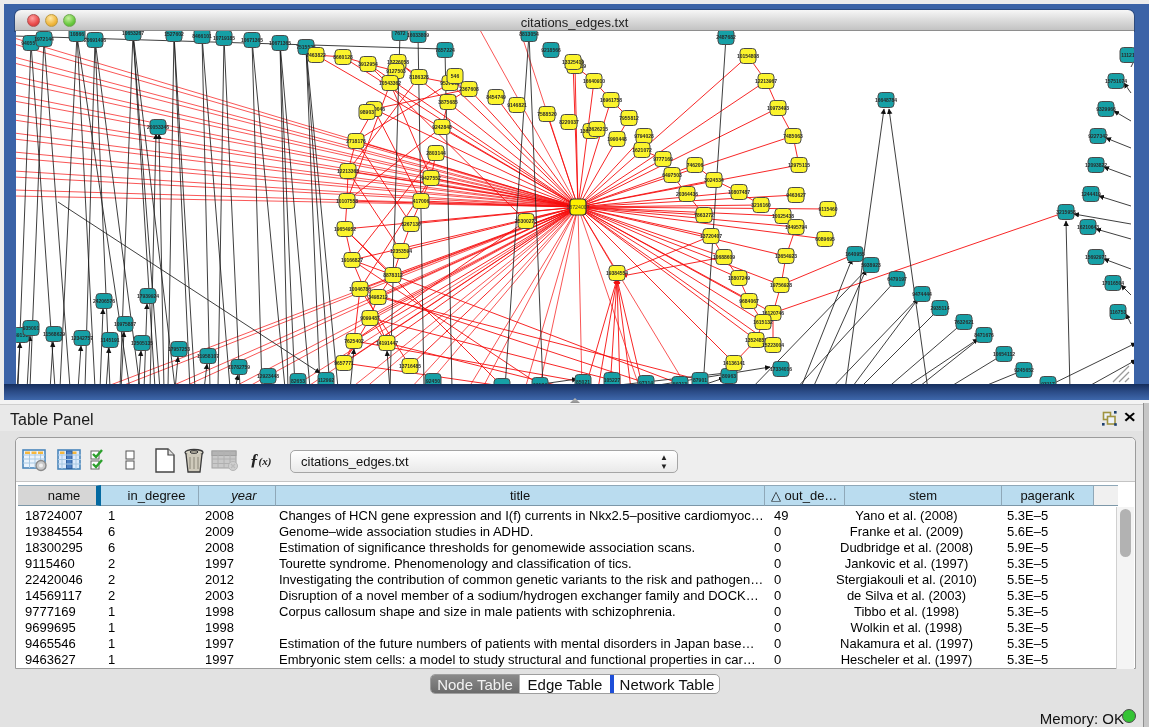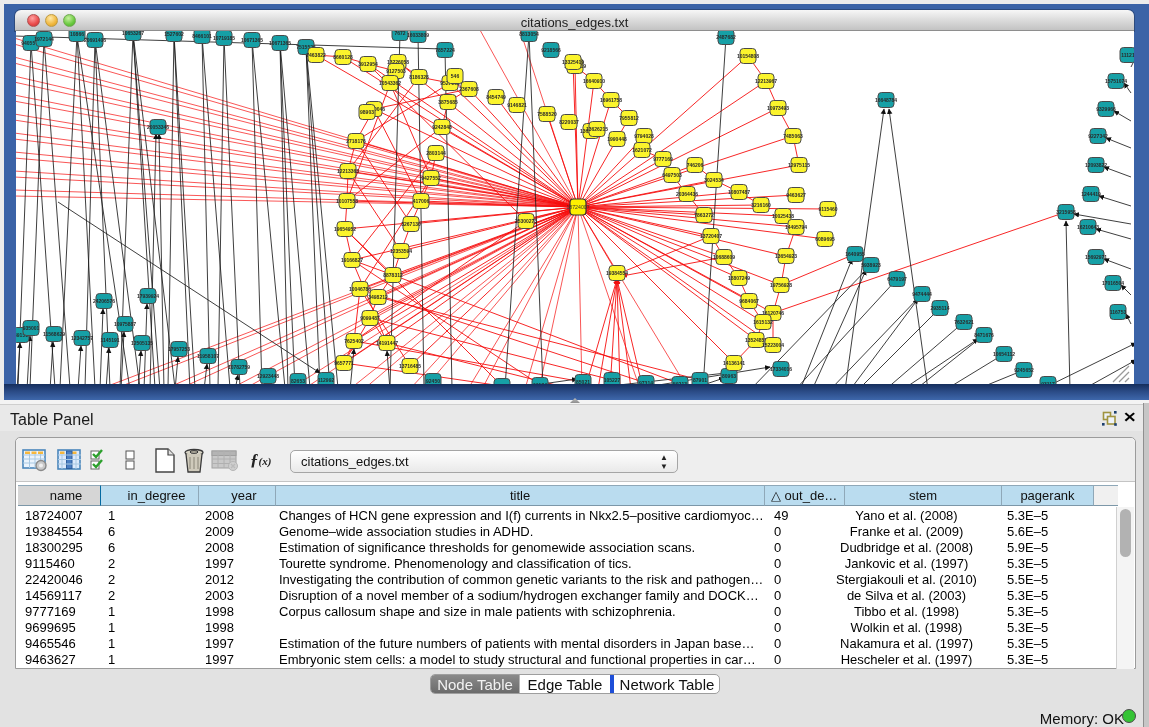"name" div { border-right: 1px solid #0369a1 -> 5px solid #0369a1 }
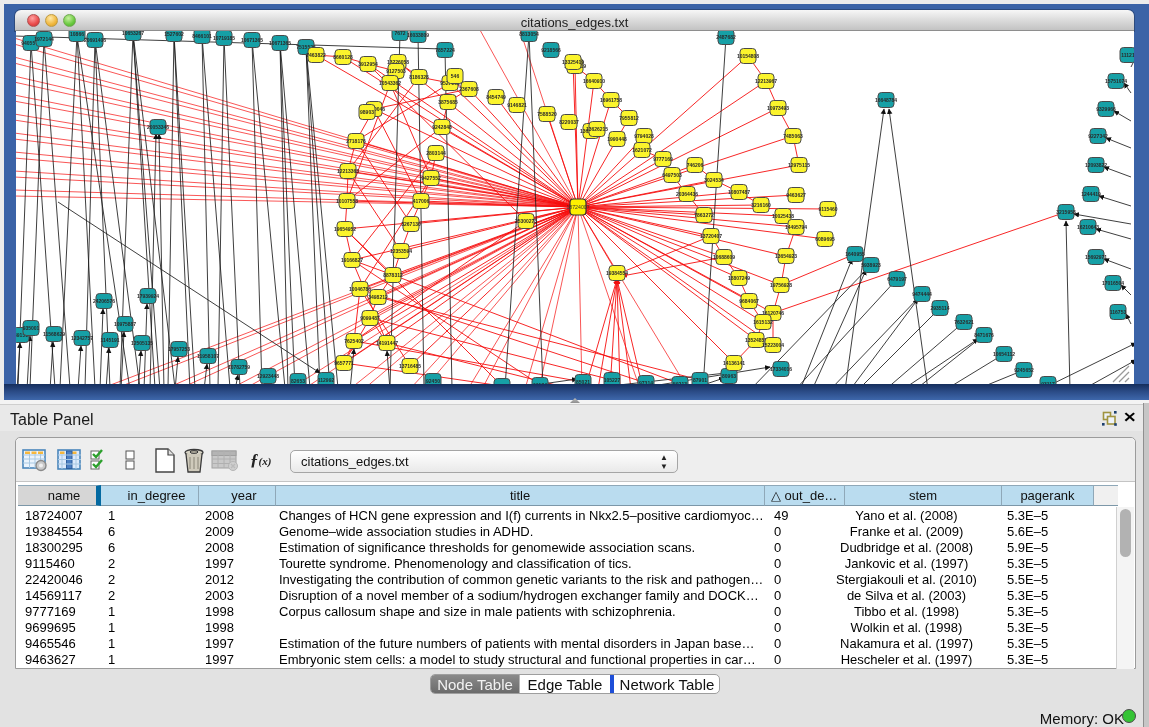"year" div { font-style: none -> italic }
